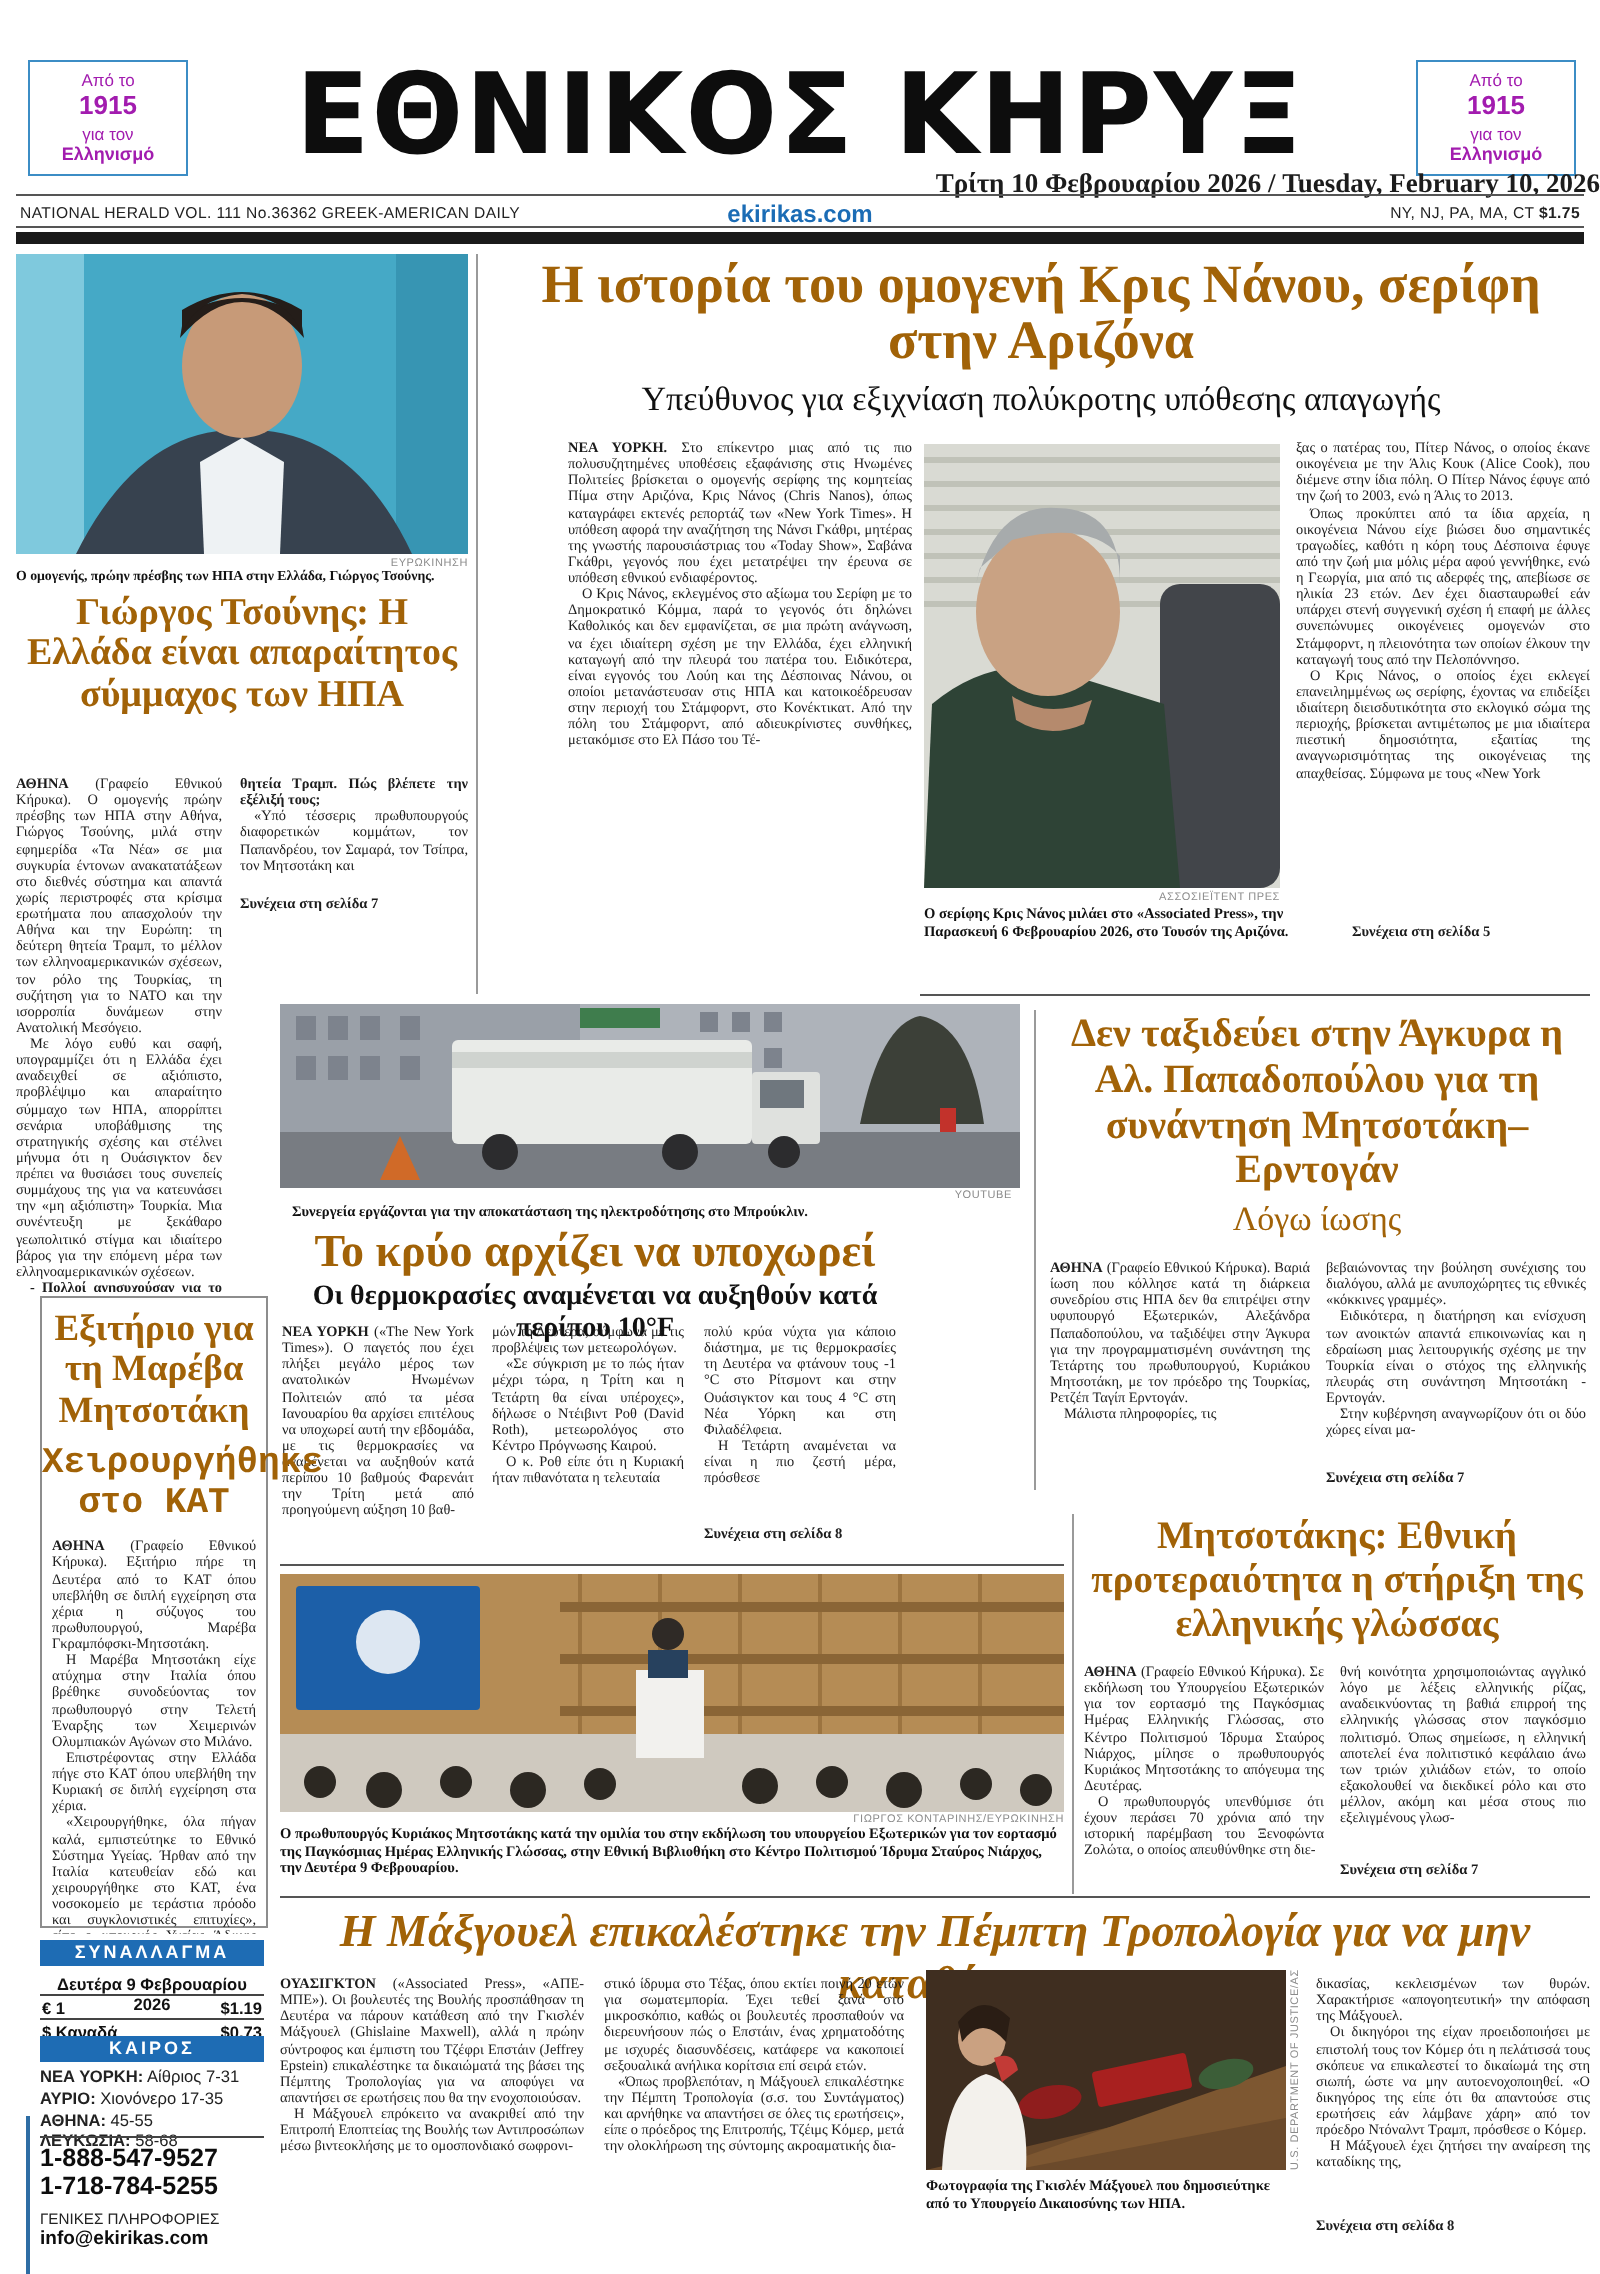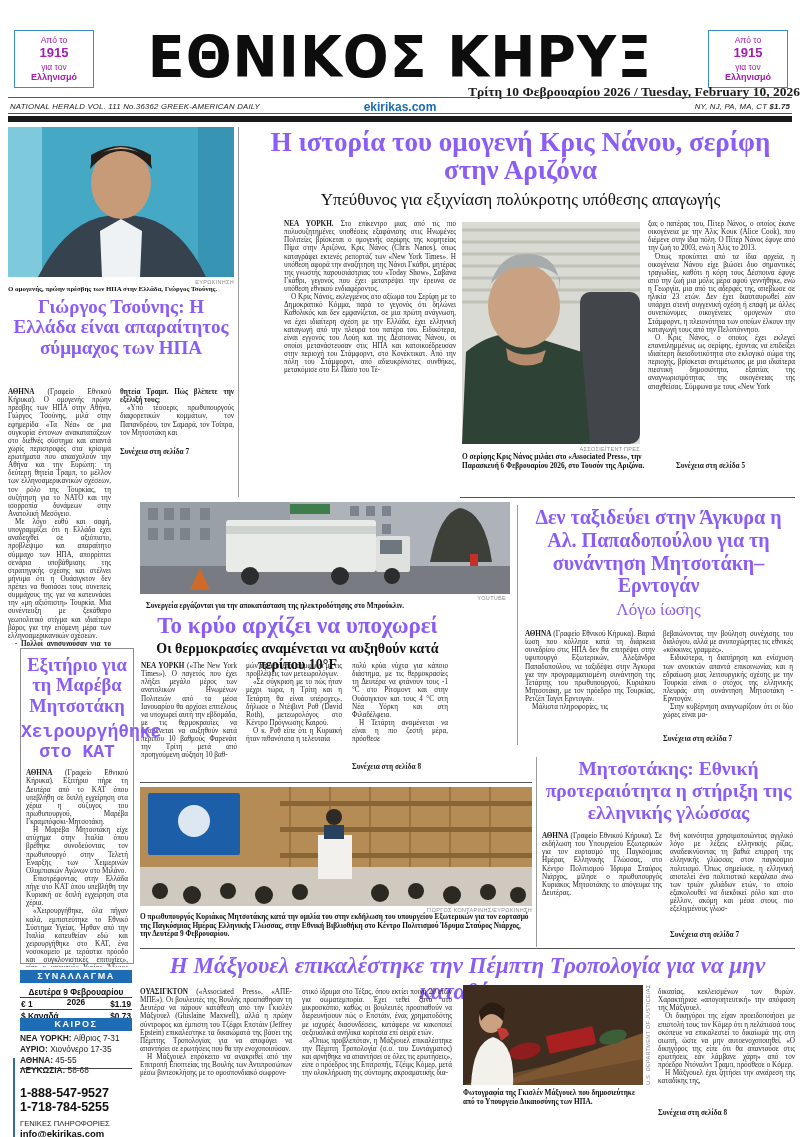"NATIONAL HERALD VOL. 111 No.36362" .inforow { font-style: italic -> none }
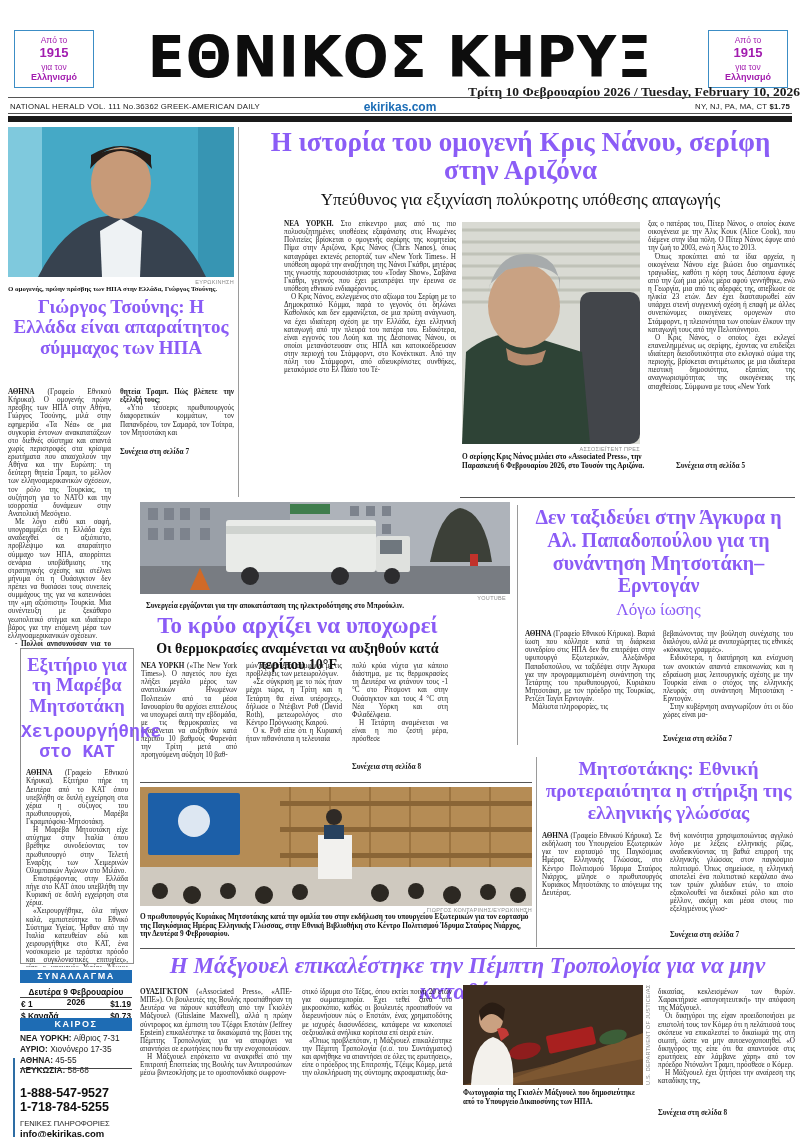"Η ιστορία του ομογενή Κρις" .hl { color: #8b5cf6 -> #a16207 }
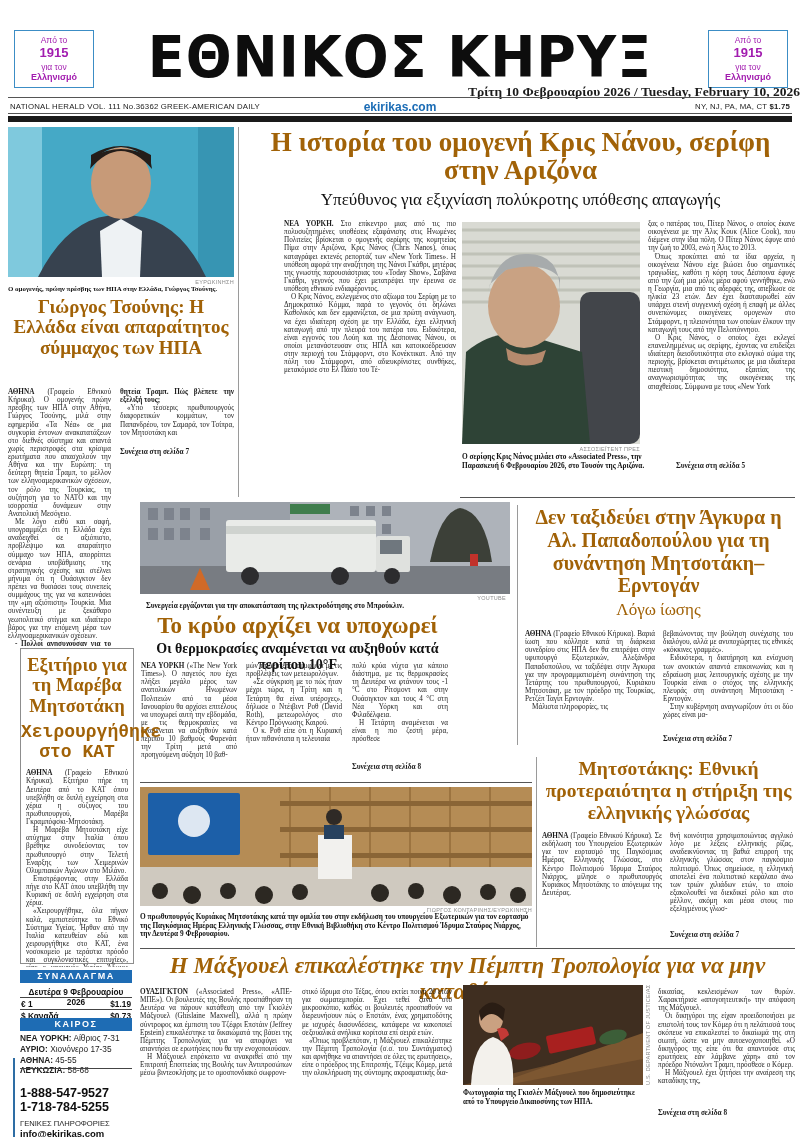"Ο πρωθυπουργός υπενθύμισε ότι έχουν" p { html: none -> <p>Ο πρωθυπουργός υπενθύμισε ότι έχουν περάσει 70 χρόνια από την ιστορική παρέμβαση του Ξενοφώντα Ζολώτα, ο οποίος απευθύνθηκε στη διε-</p> }
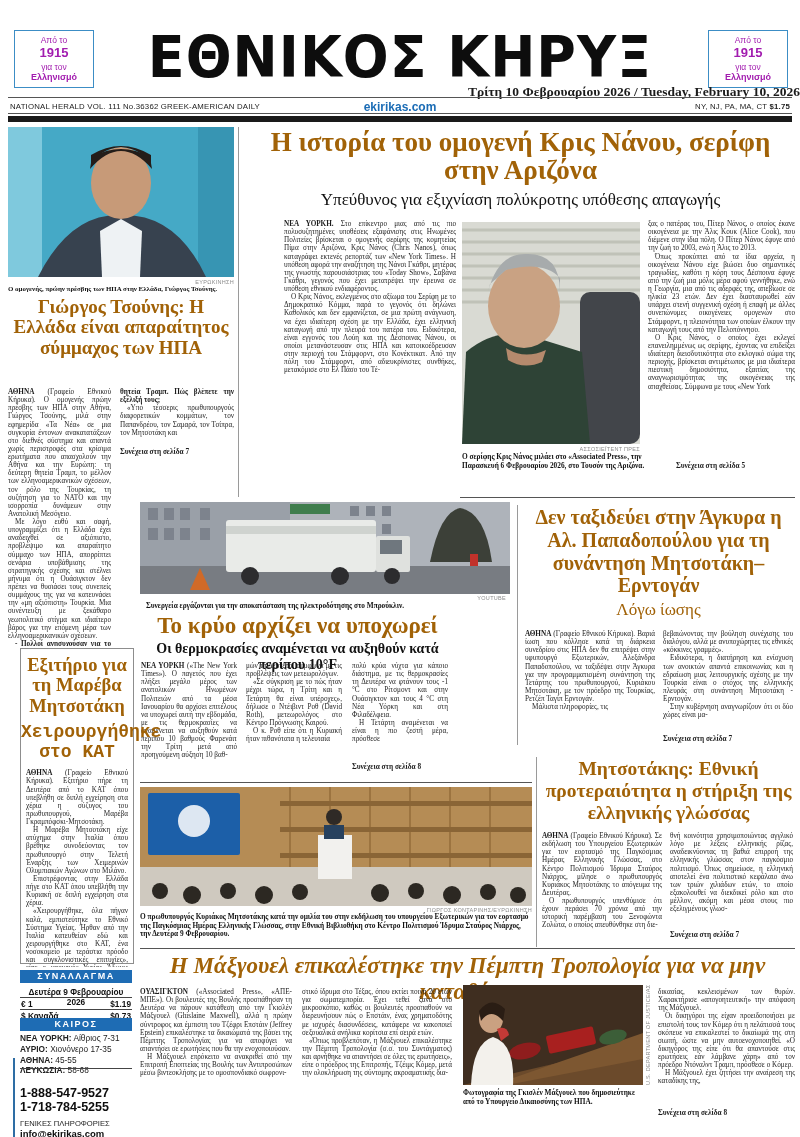"1-888-547-9527" div.abs { padding-top: 18px -> 4px }
